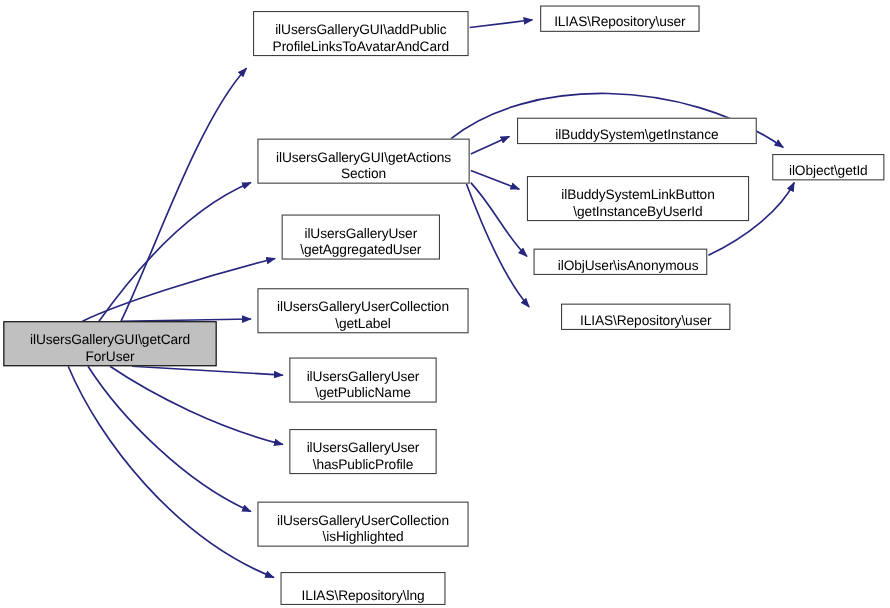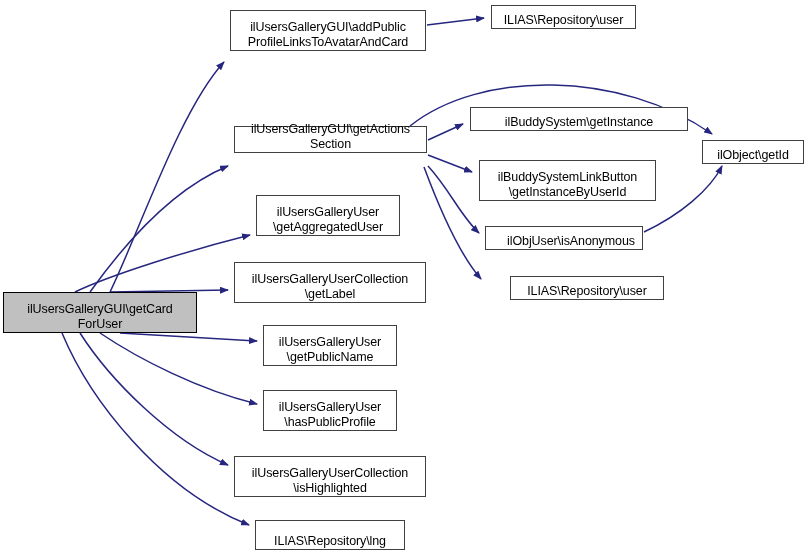"ilUsersGalleryGUI\getActions" div.node { height: 27px -> 41px }
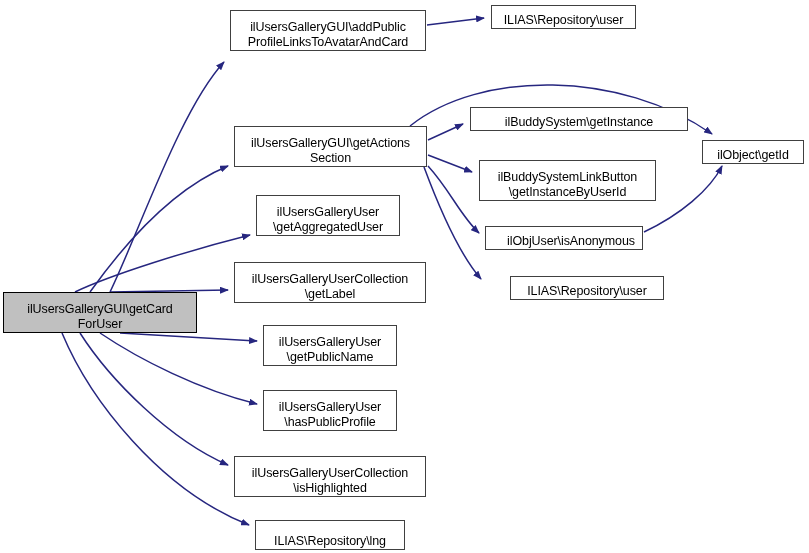"ilBuddySystemLinkButton" div.node { width: 177px -> 202px }
